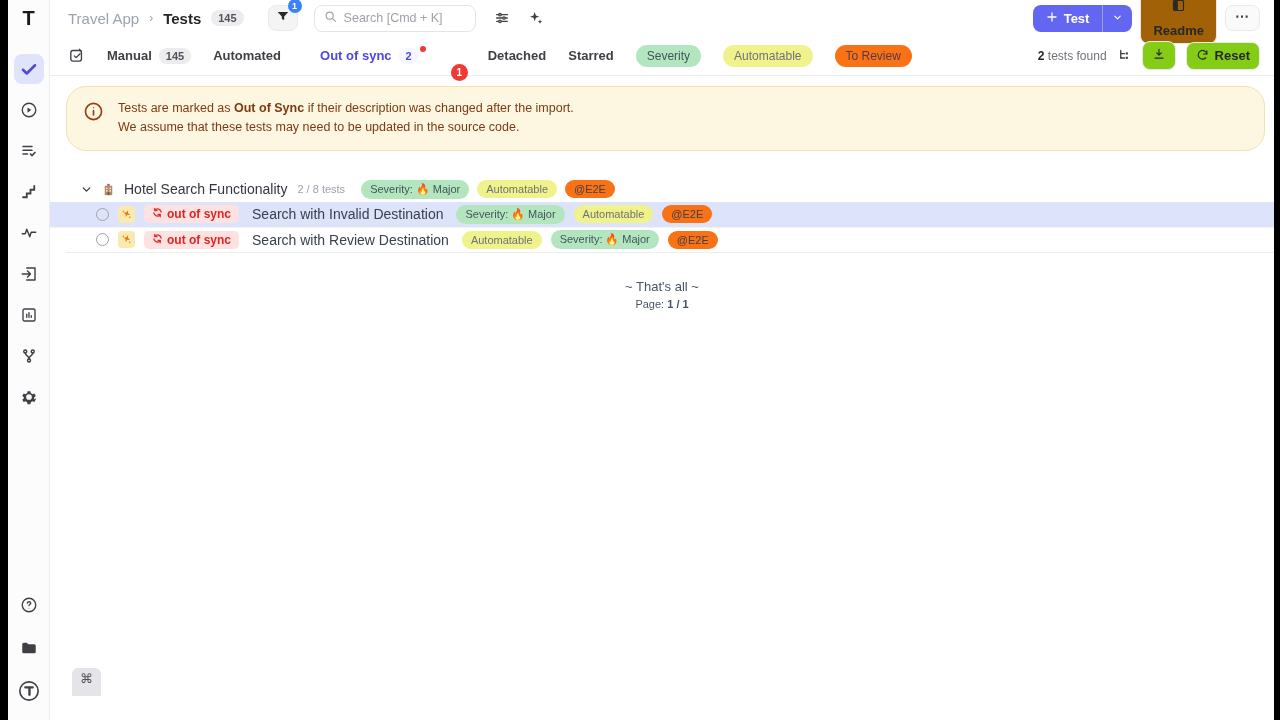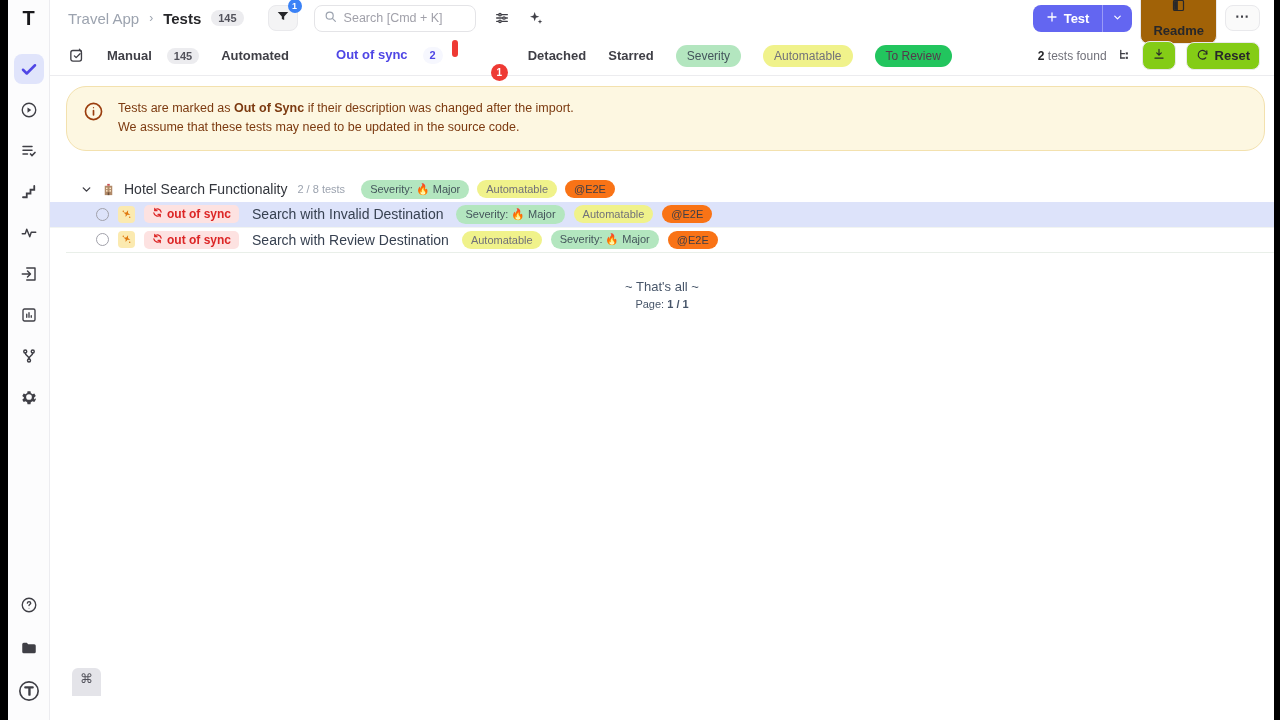"Manual" .tab { align-items: none -> center; gap: 15px -> 7px }
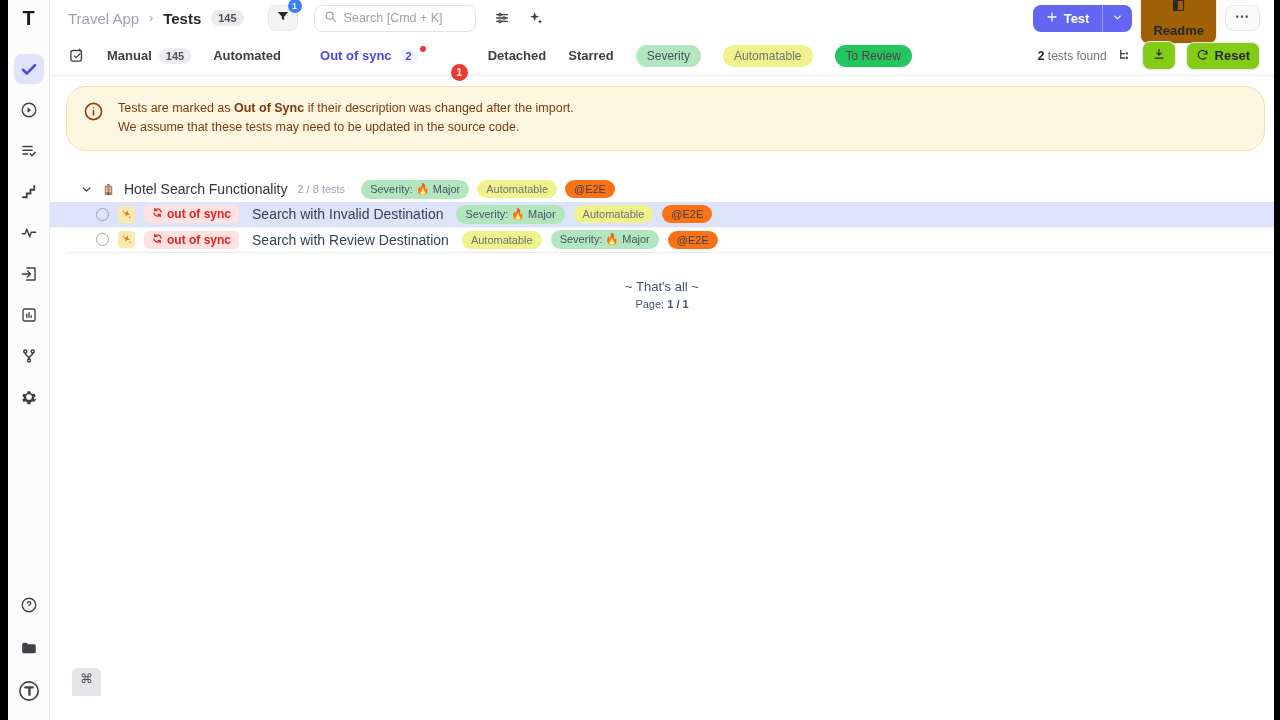"To Review" .pill[data-color="pink"] { background: #22c55e -> #f97316 }
